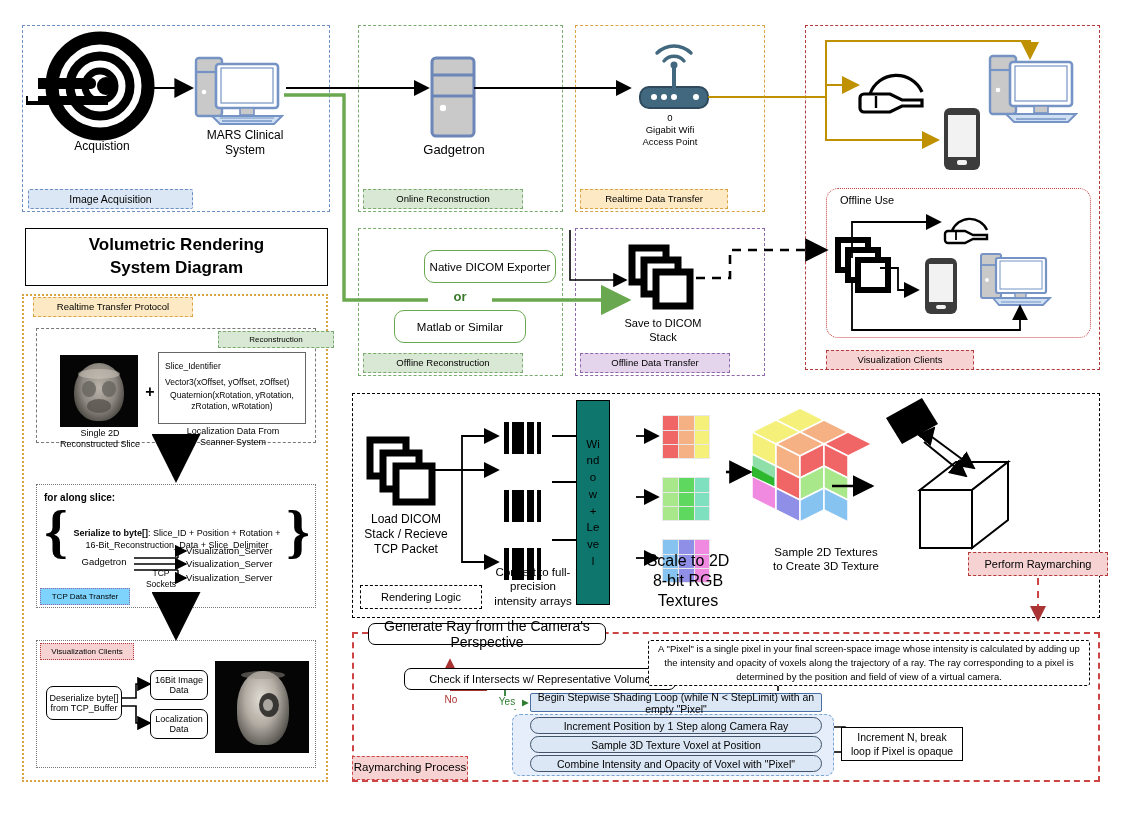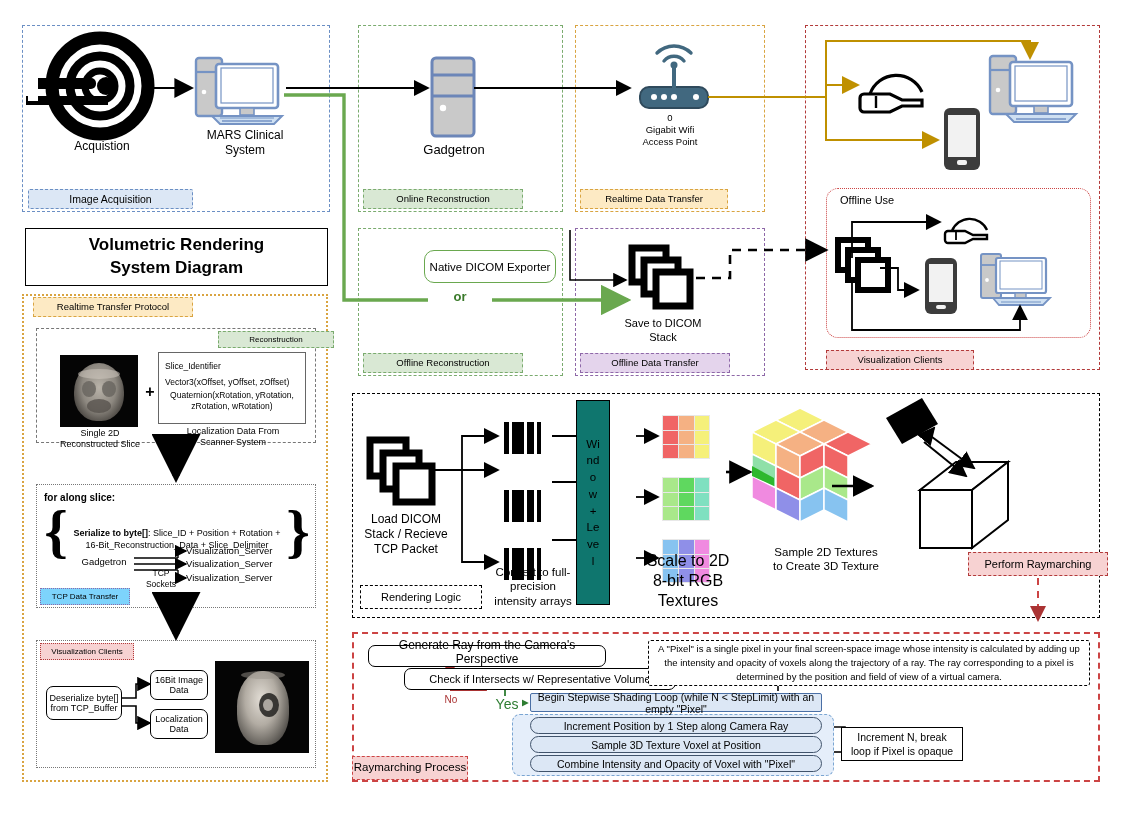"Matlab or Similar" div.node { html: none -> <div> <span>Matlab or Similar</span> </div> }
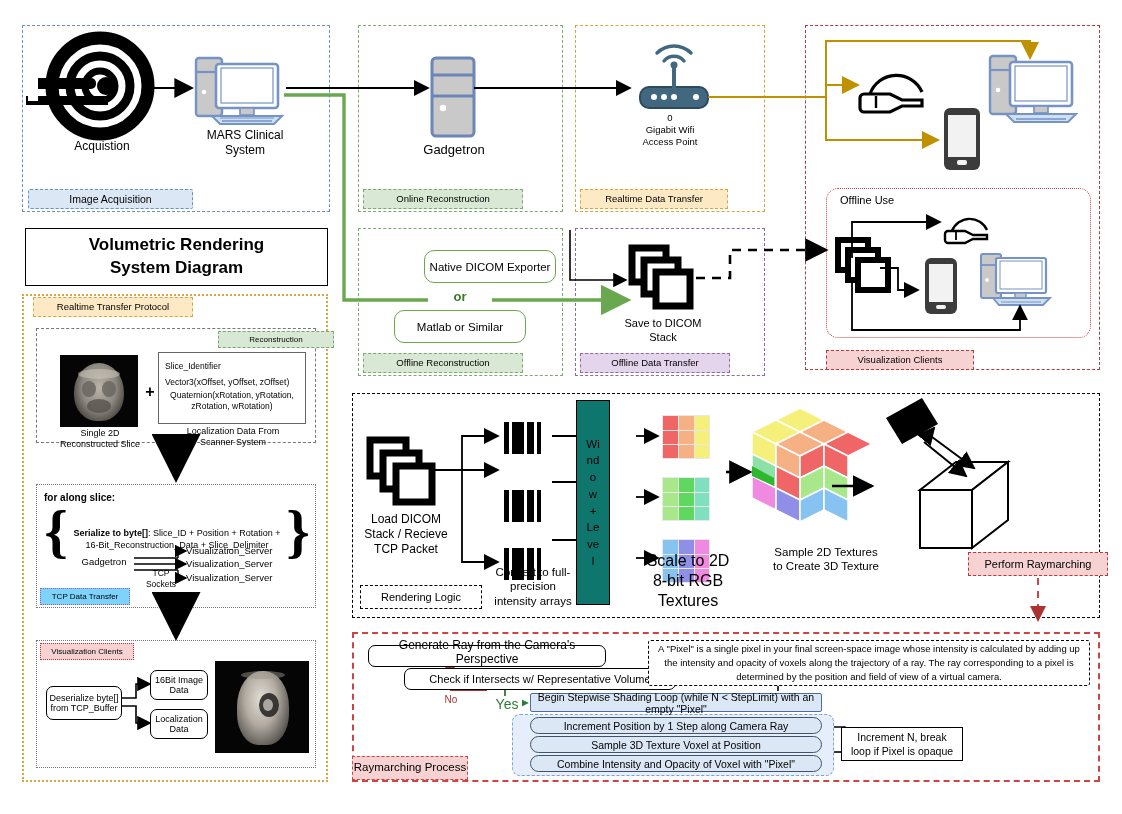"Generate Ray from the Camera's" div.node { align-items: flex-end -> none; font-size: 12px -> 14px; top: 645px -> 623px }
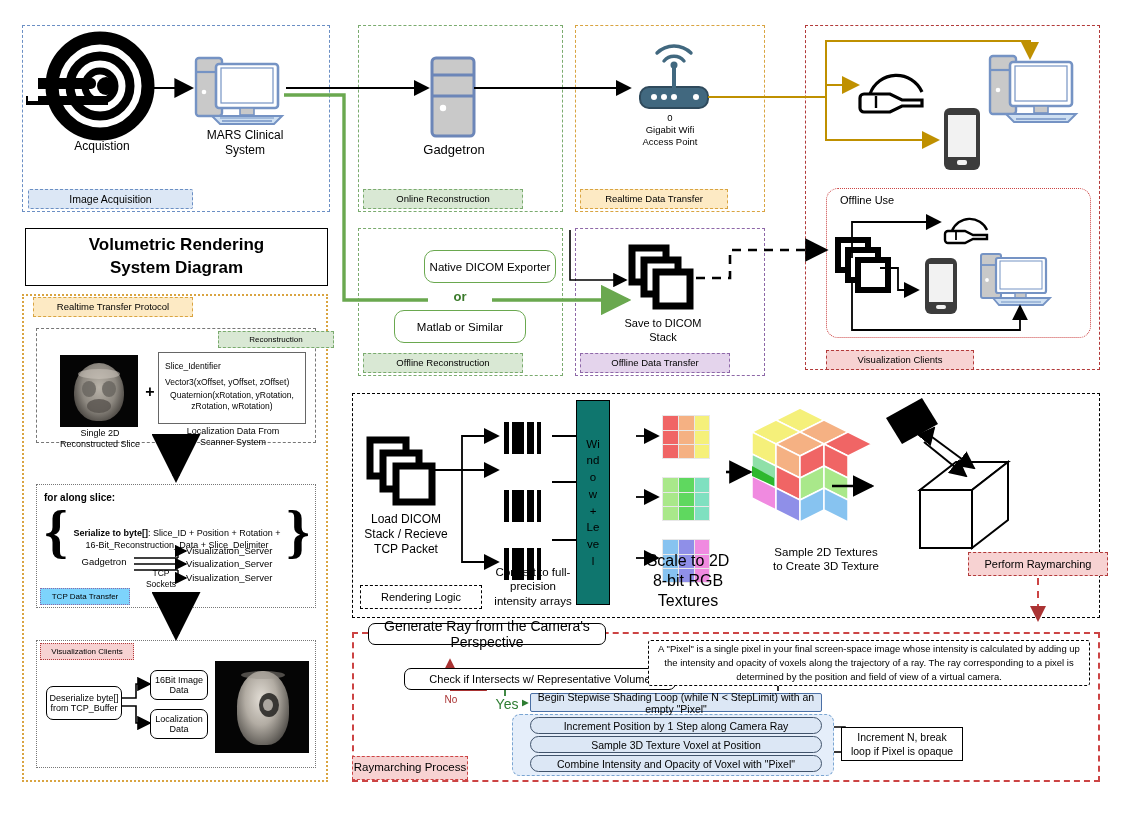"Yes" div.lbl { font-size: 14px -> 10px }
